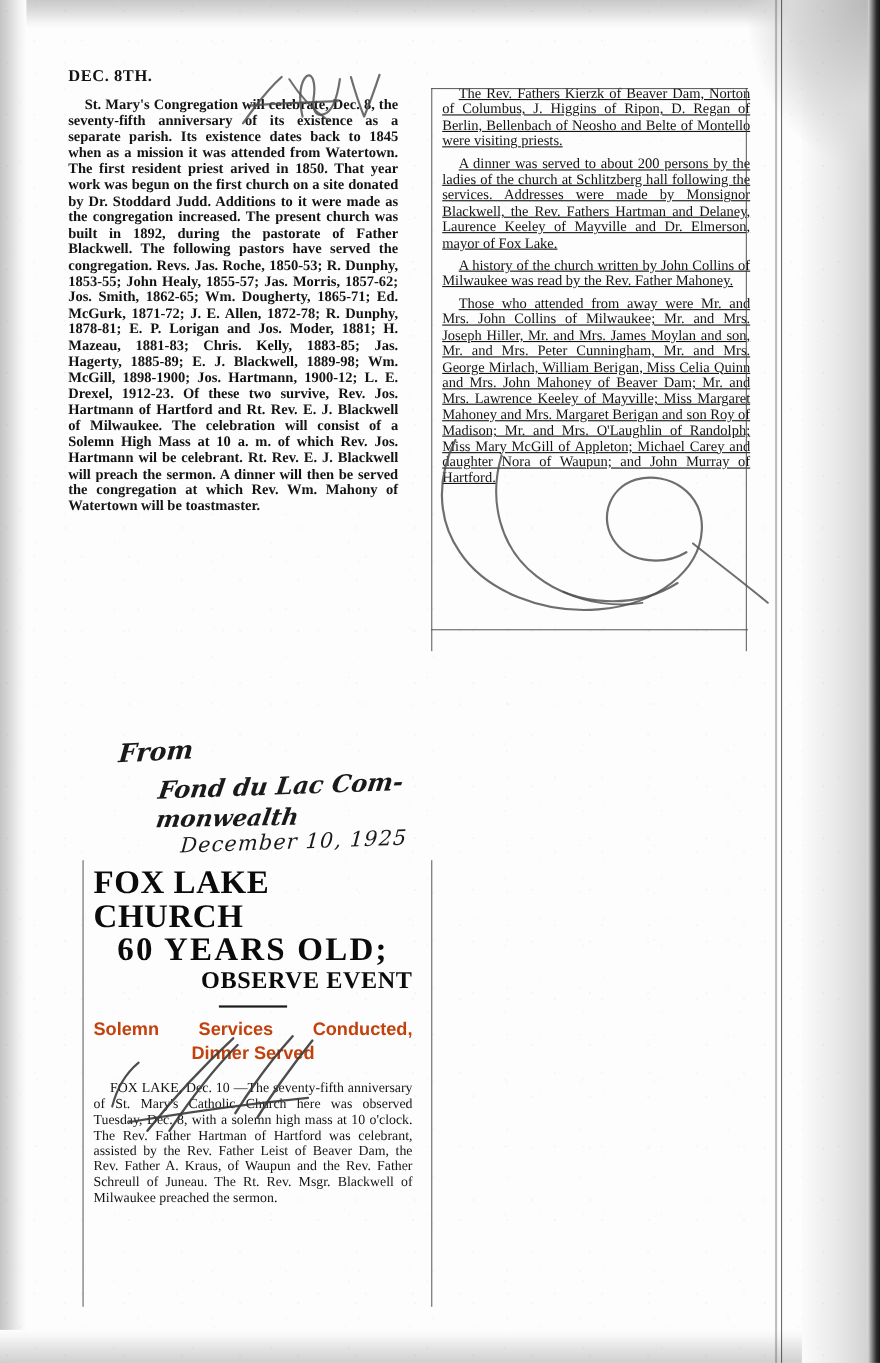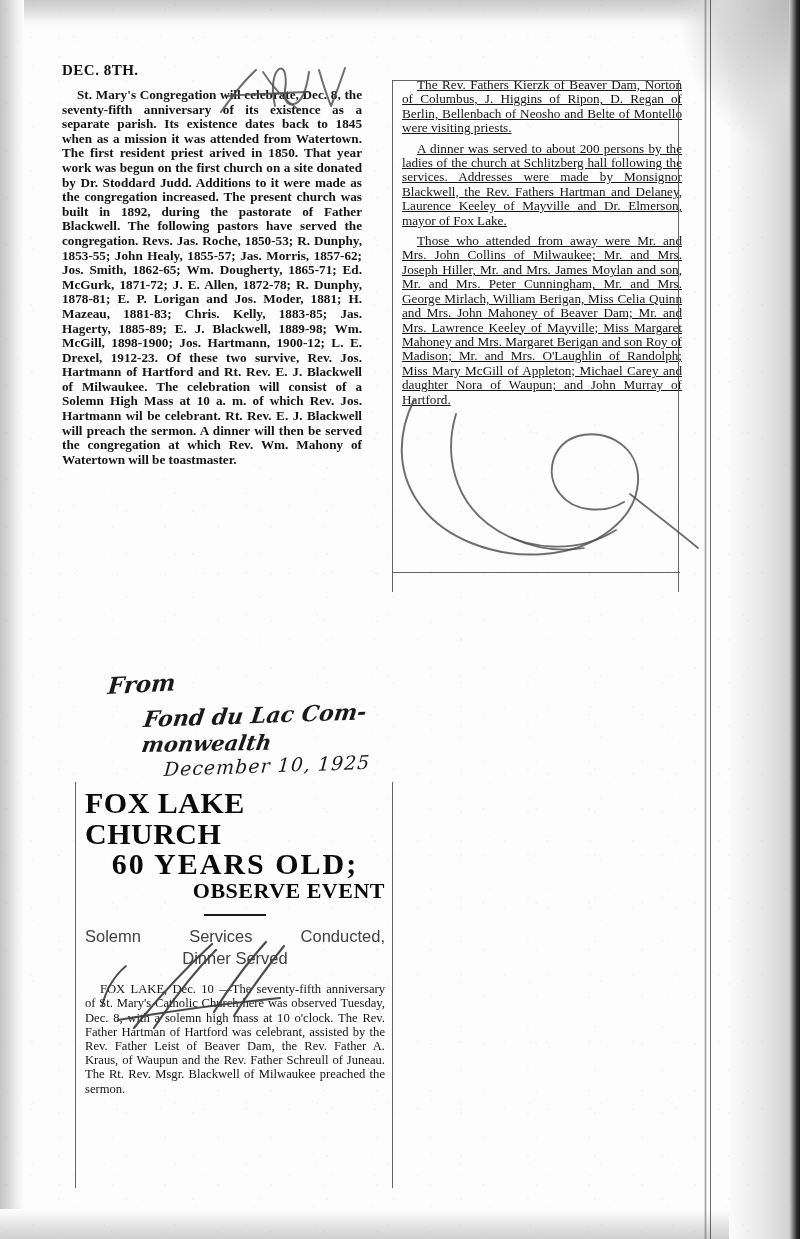"A history of the church" p.body { html: none -> <p>A history of the church written by John Collins of Milwaukee was read by the Rev. Father Mahoney.</p> }
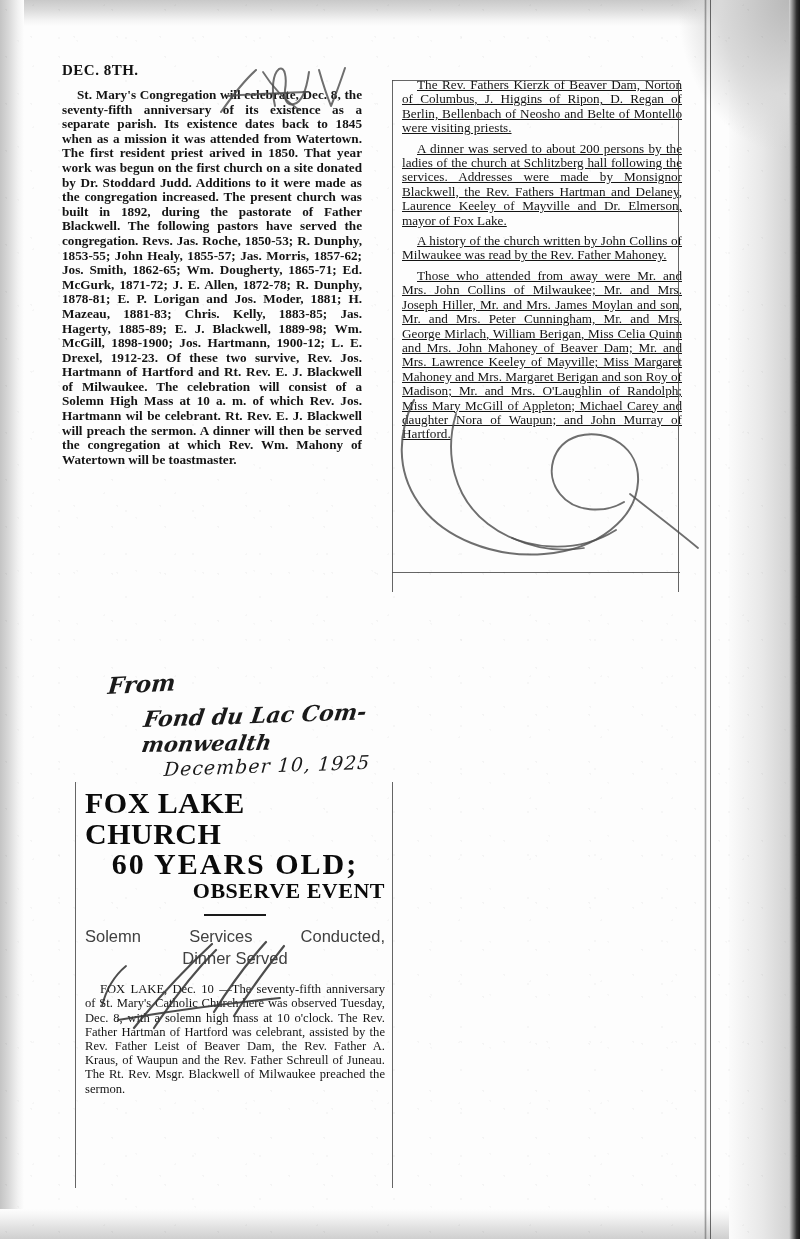"FOX LAKE CHURCH" #clip-bottom .inner { padding: 6px 8px 0 10px -> 6px 18px 0 10px }
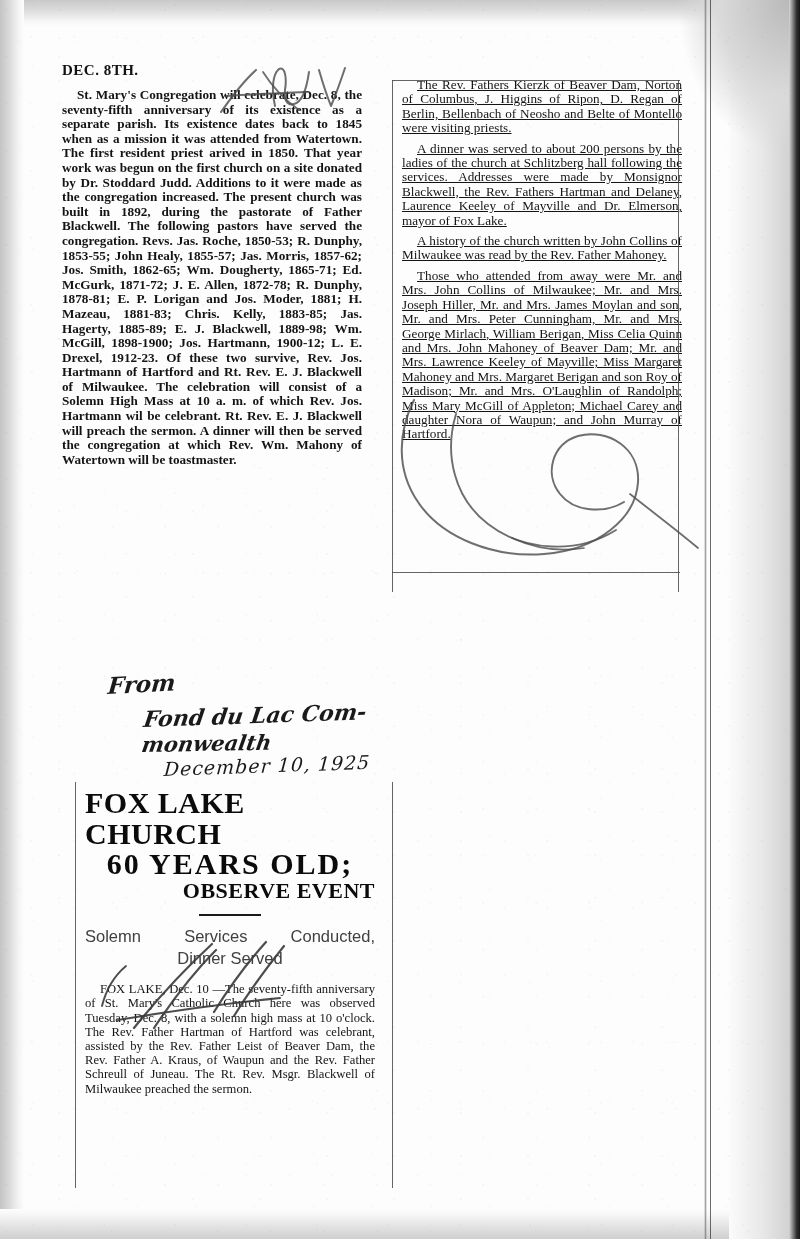"Solemn Services Conducted," .sub { color: #404040 -> #c2410c; font-weight: normal -> bold }
